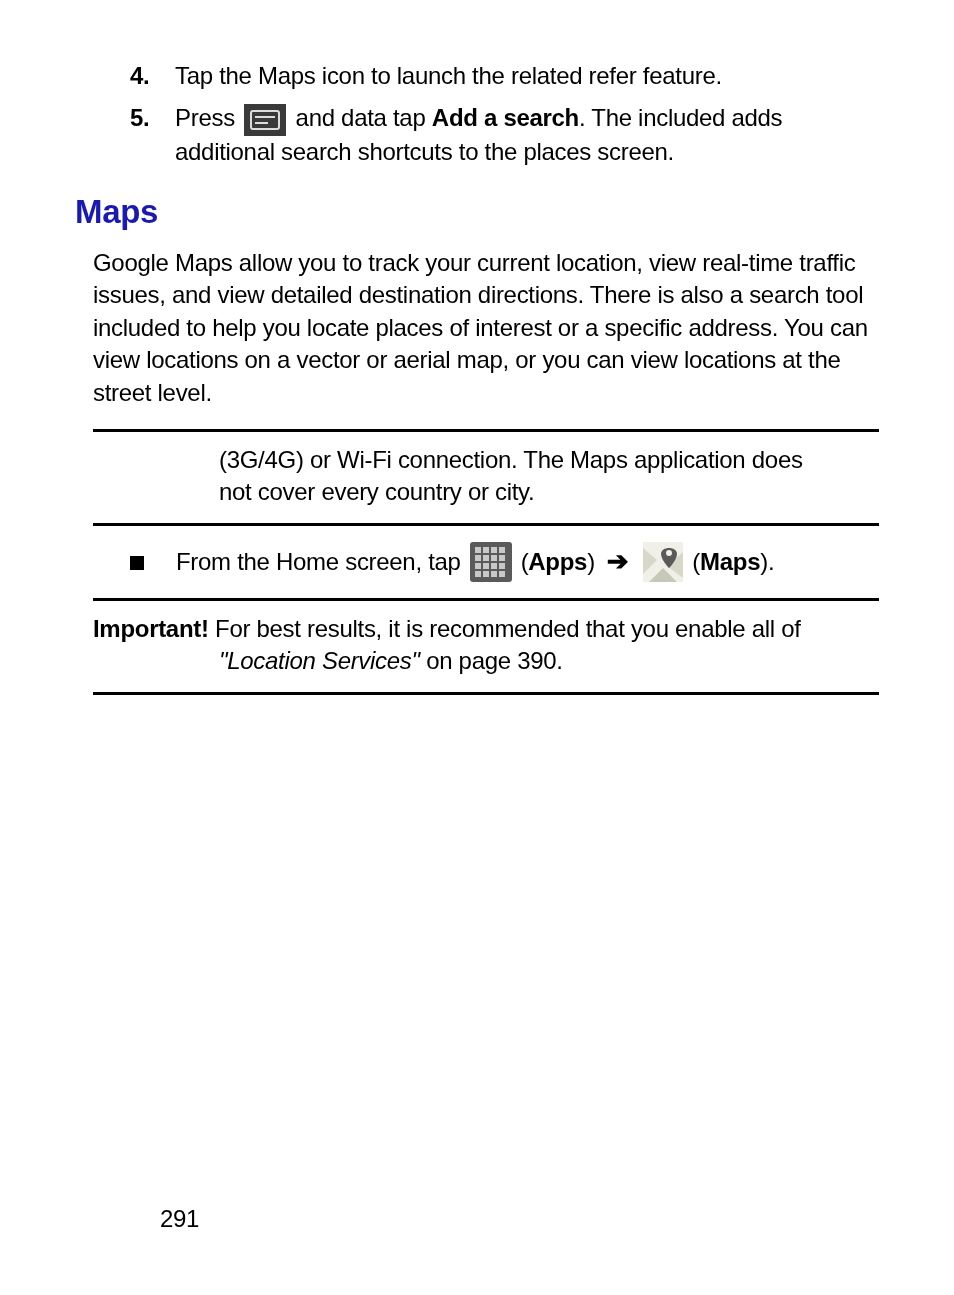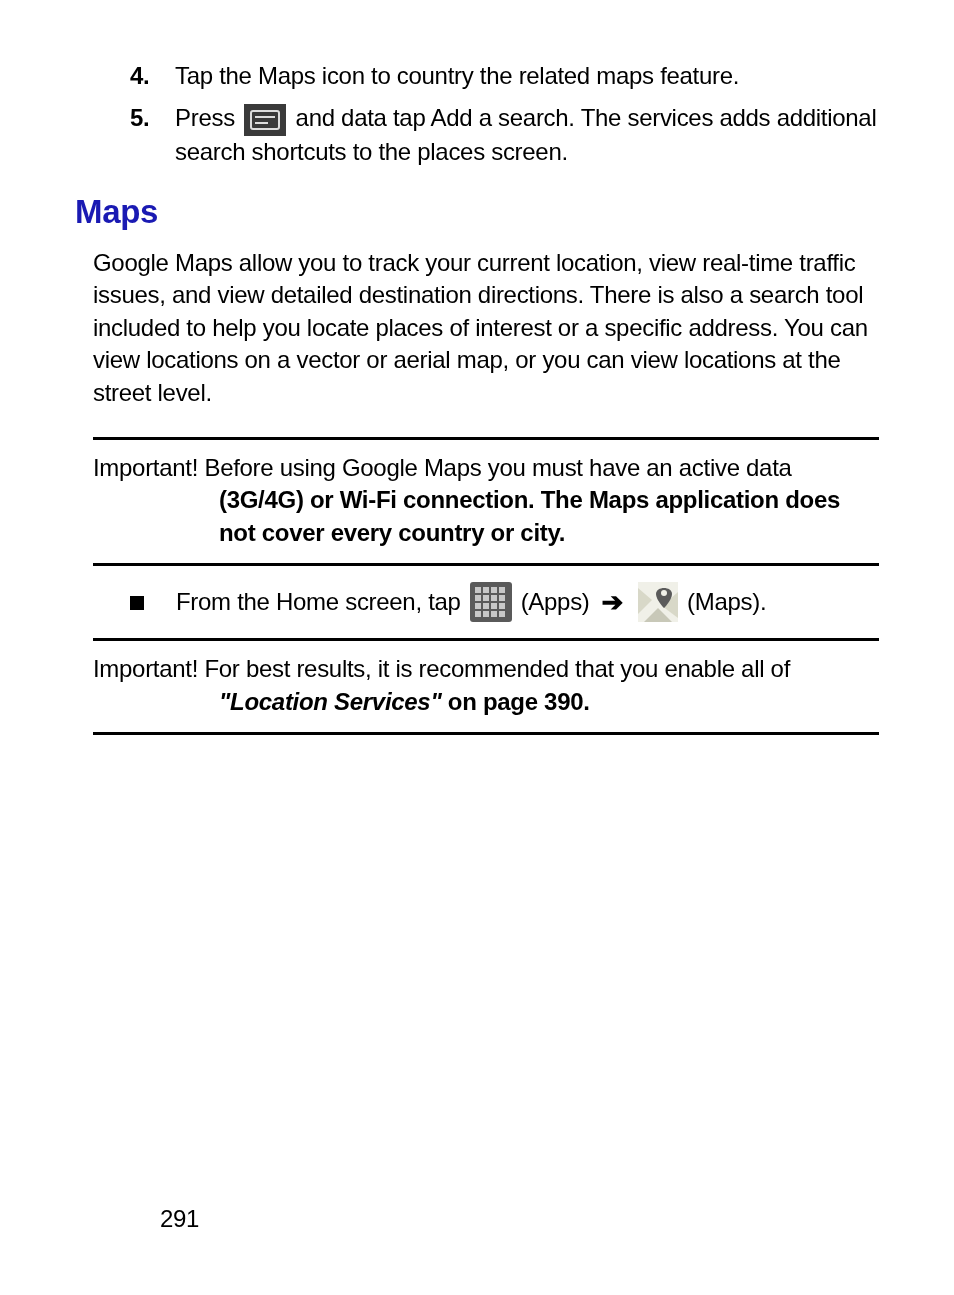"Tap the Maps icon to" span.content { text: country the related maps -> launch the related refer }
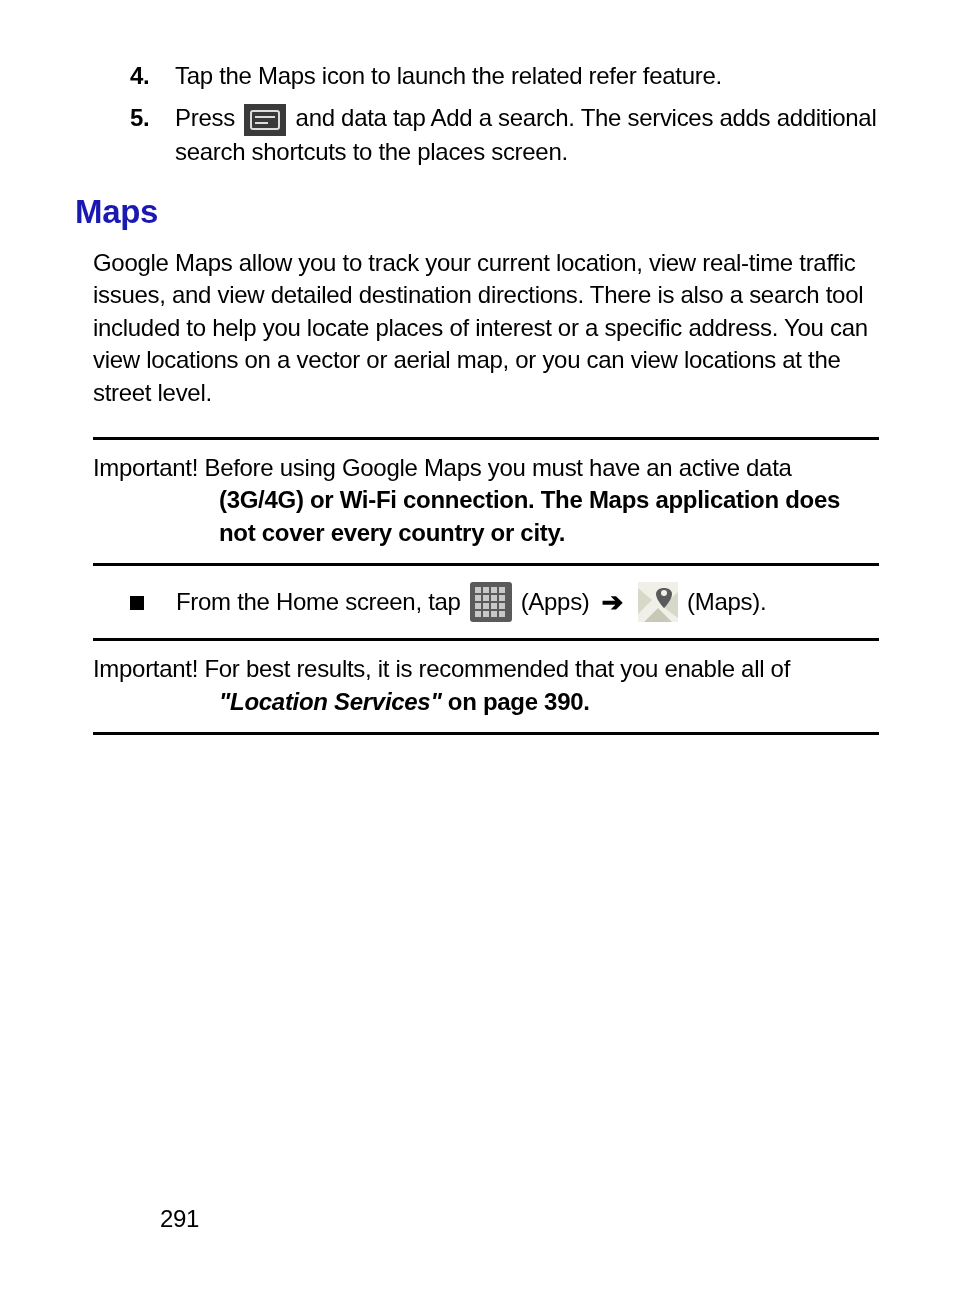"Add a search" .bold { font-weight: normal -> bold }
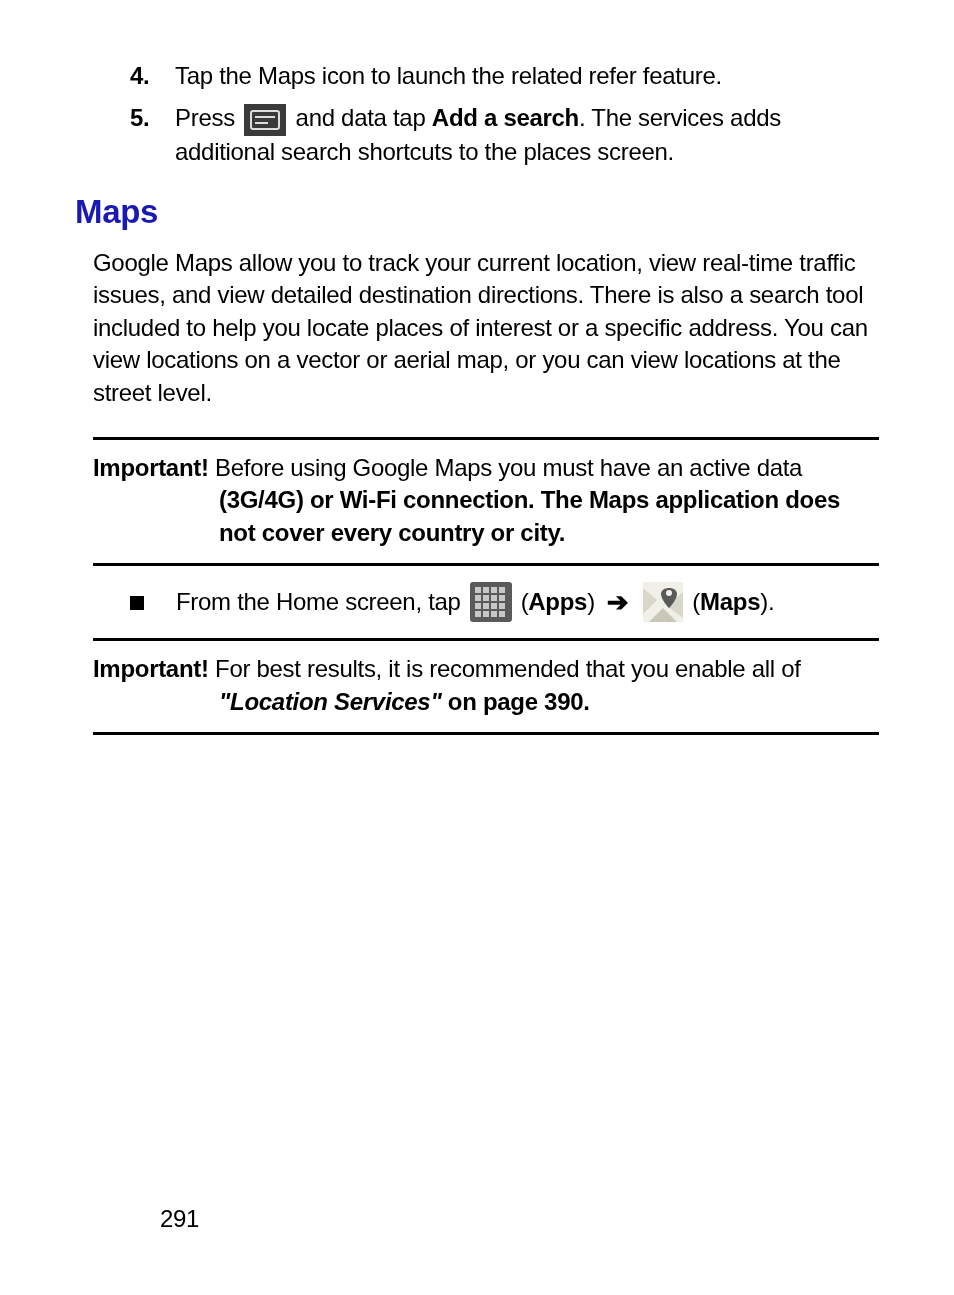". The services adds additional" span { text: services -> included }
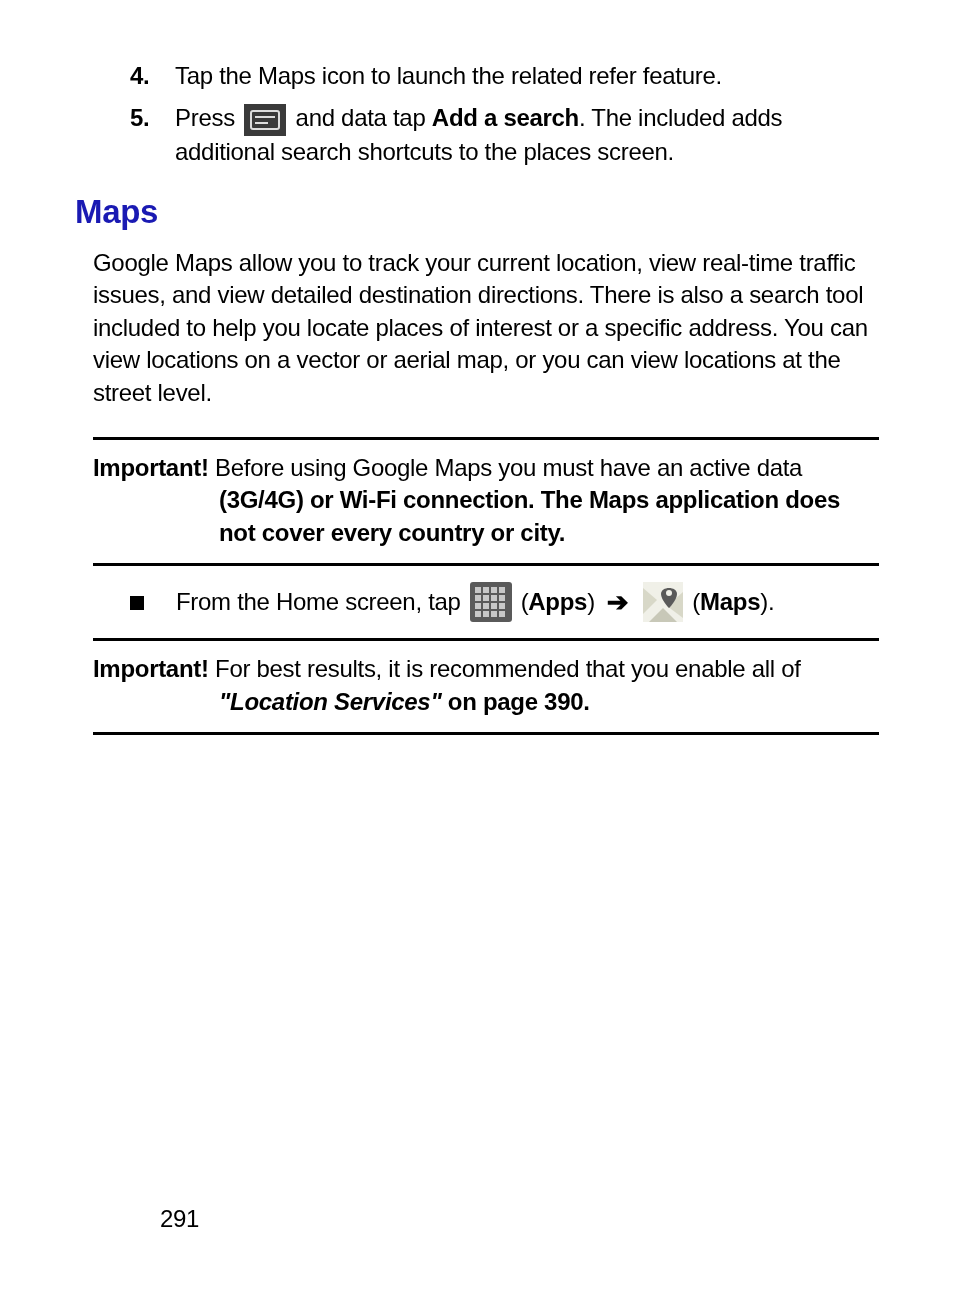"Google Maps allow you to" p.body { margin-bottom: 28px -> 20px }
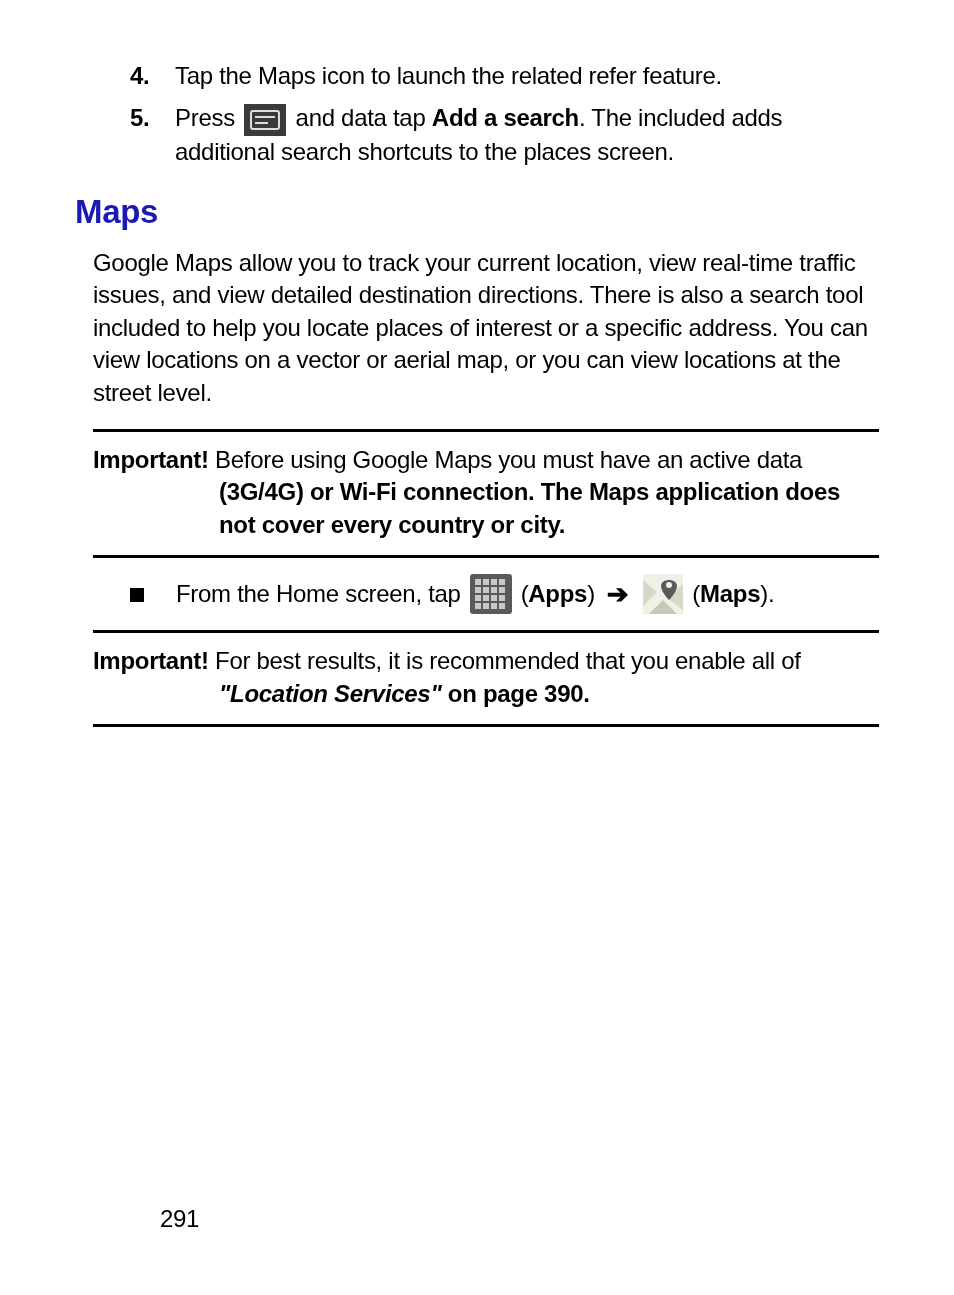"Important! Before using Google Maps" div.first-line { html: <div> <span>Important!</span><span> Before using Google Maps you must have an active data</span> </div> -> none }
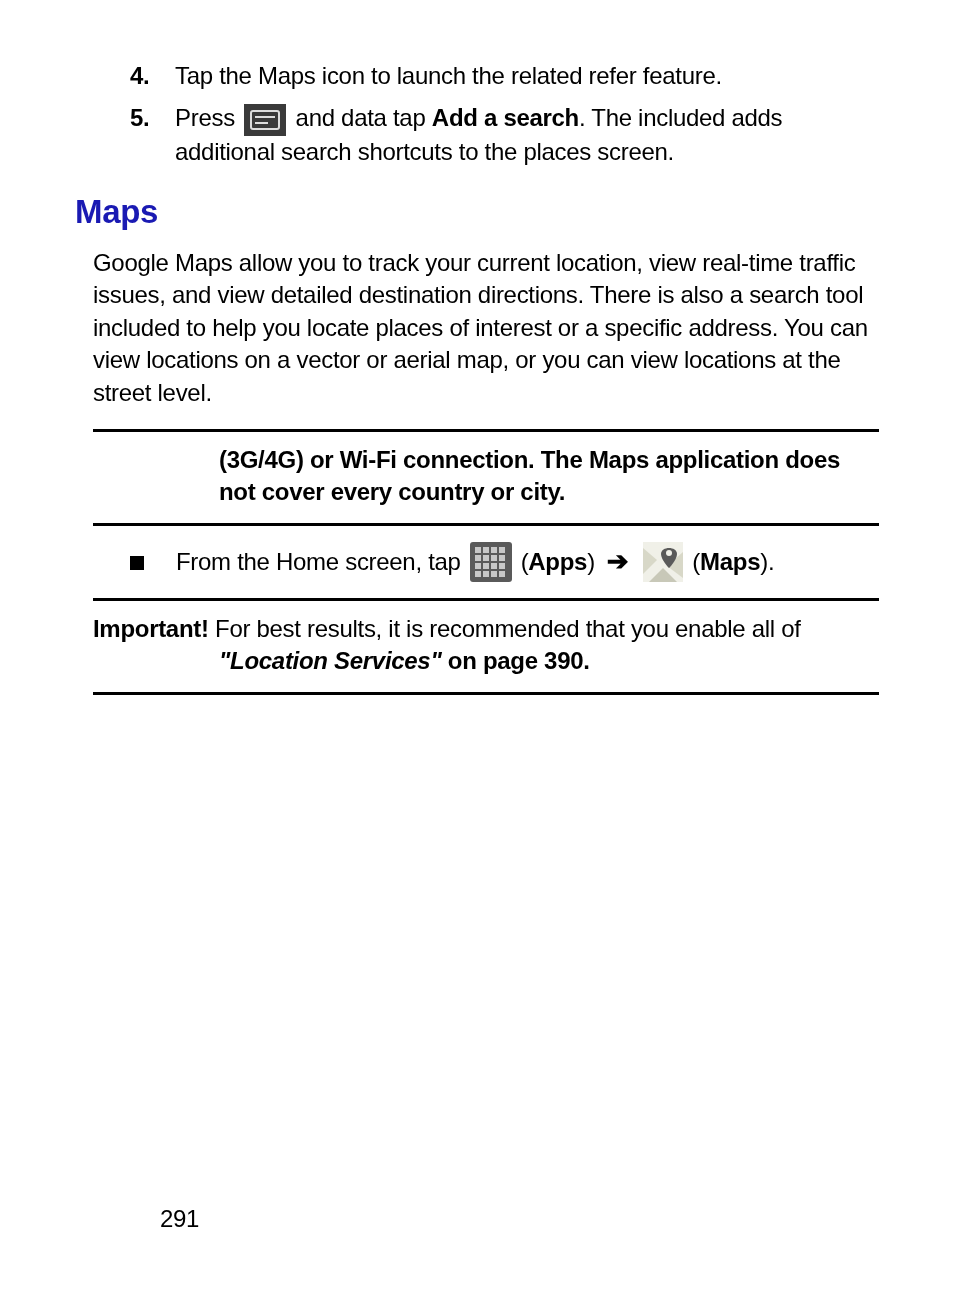"(3G/4G) or Wi-Fi connection. The" .note-block .indented { font-weight: bold -> none }
